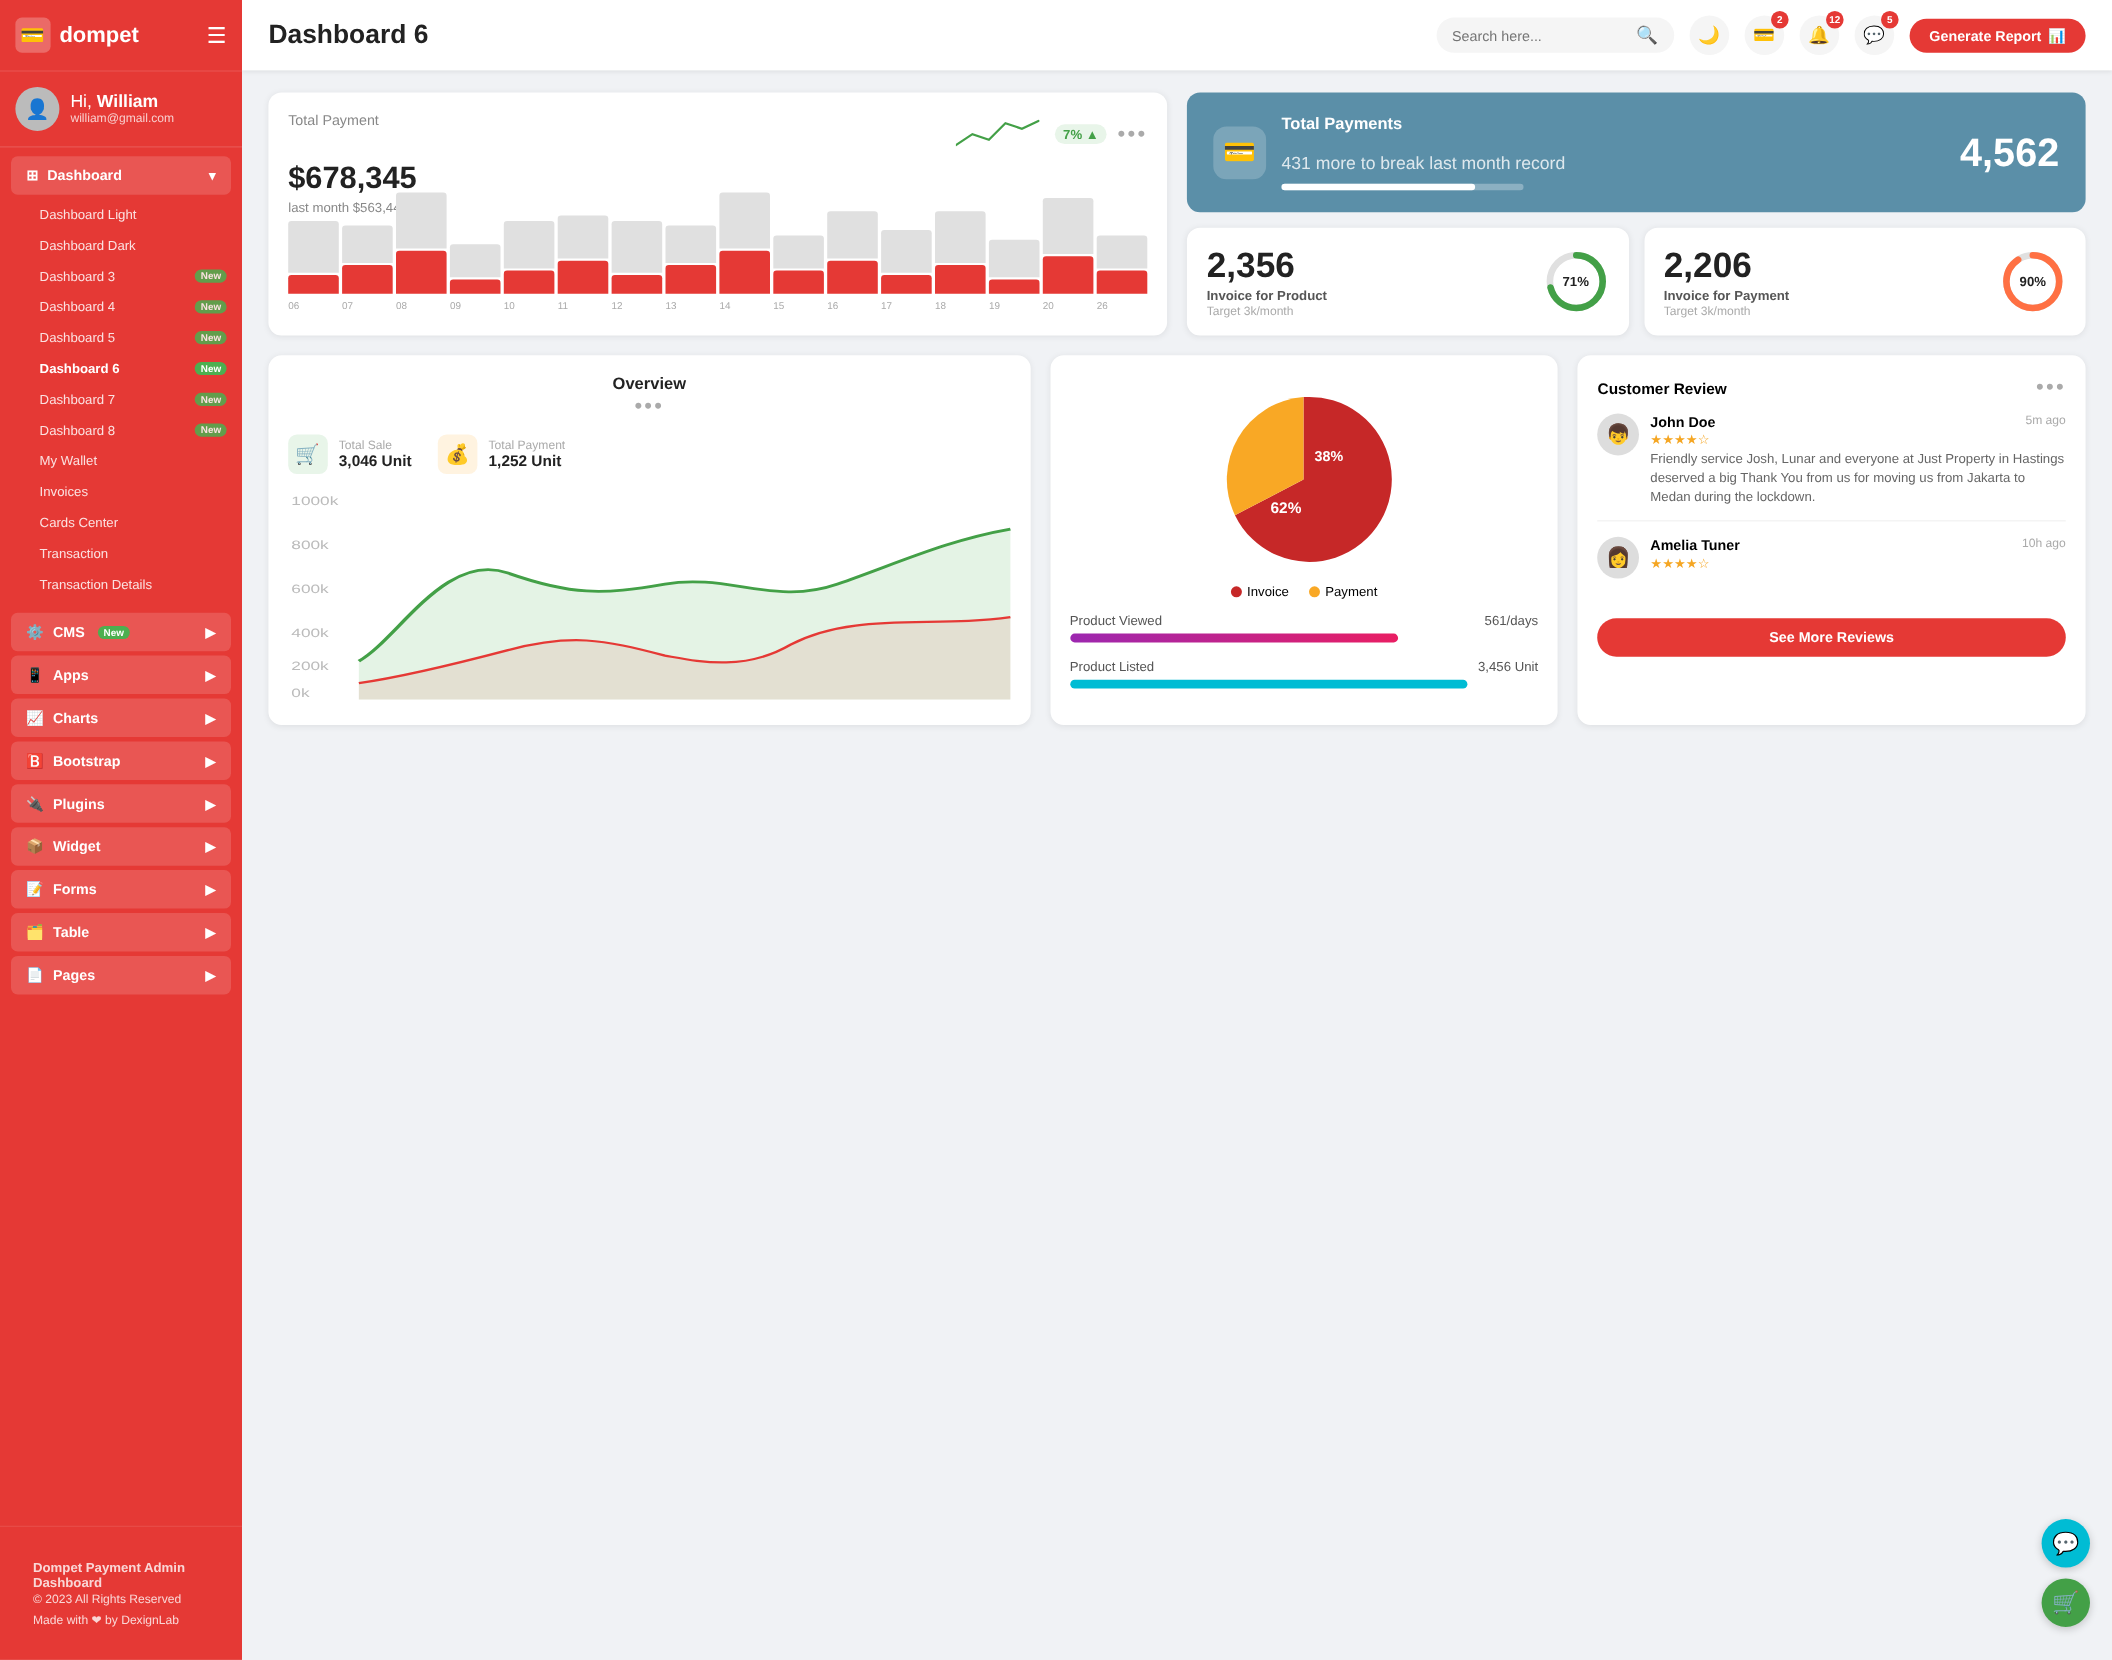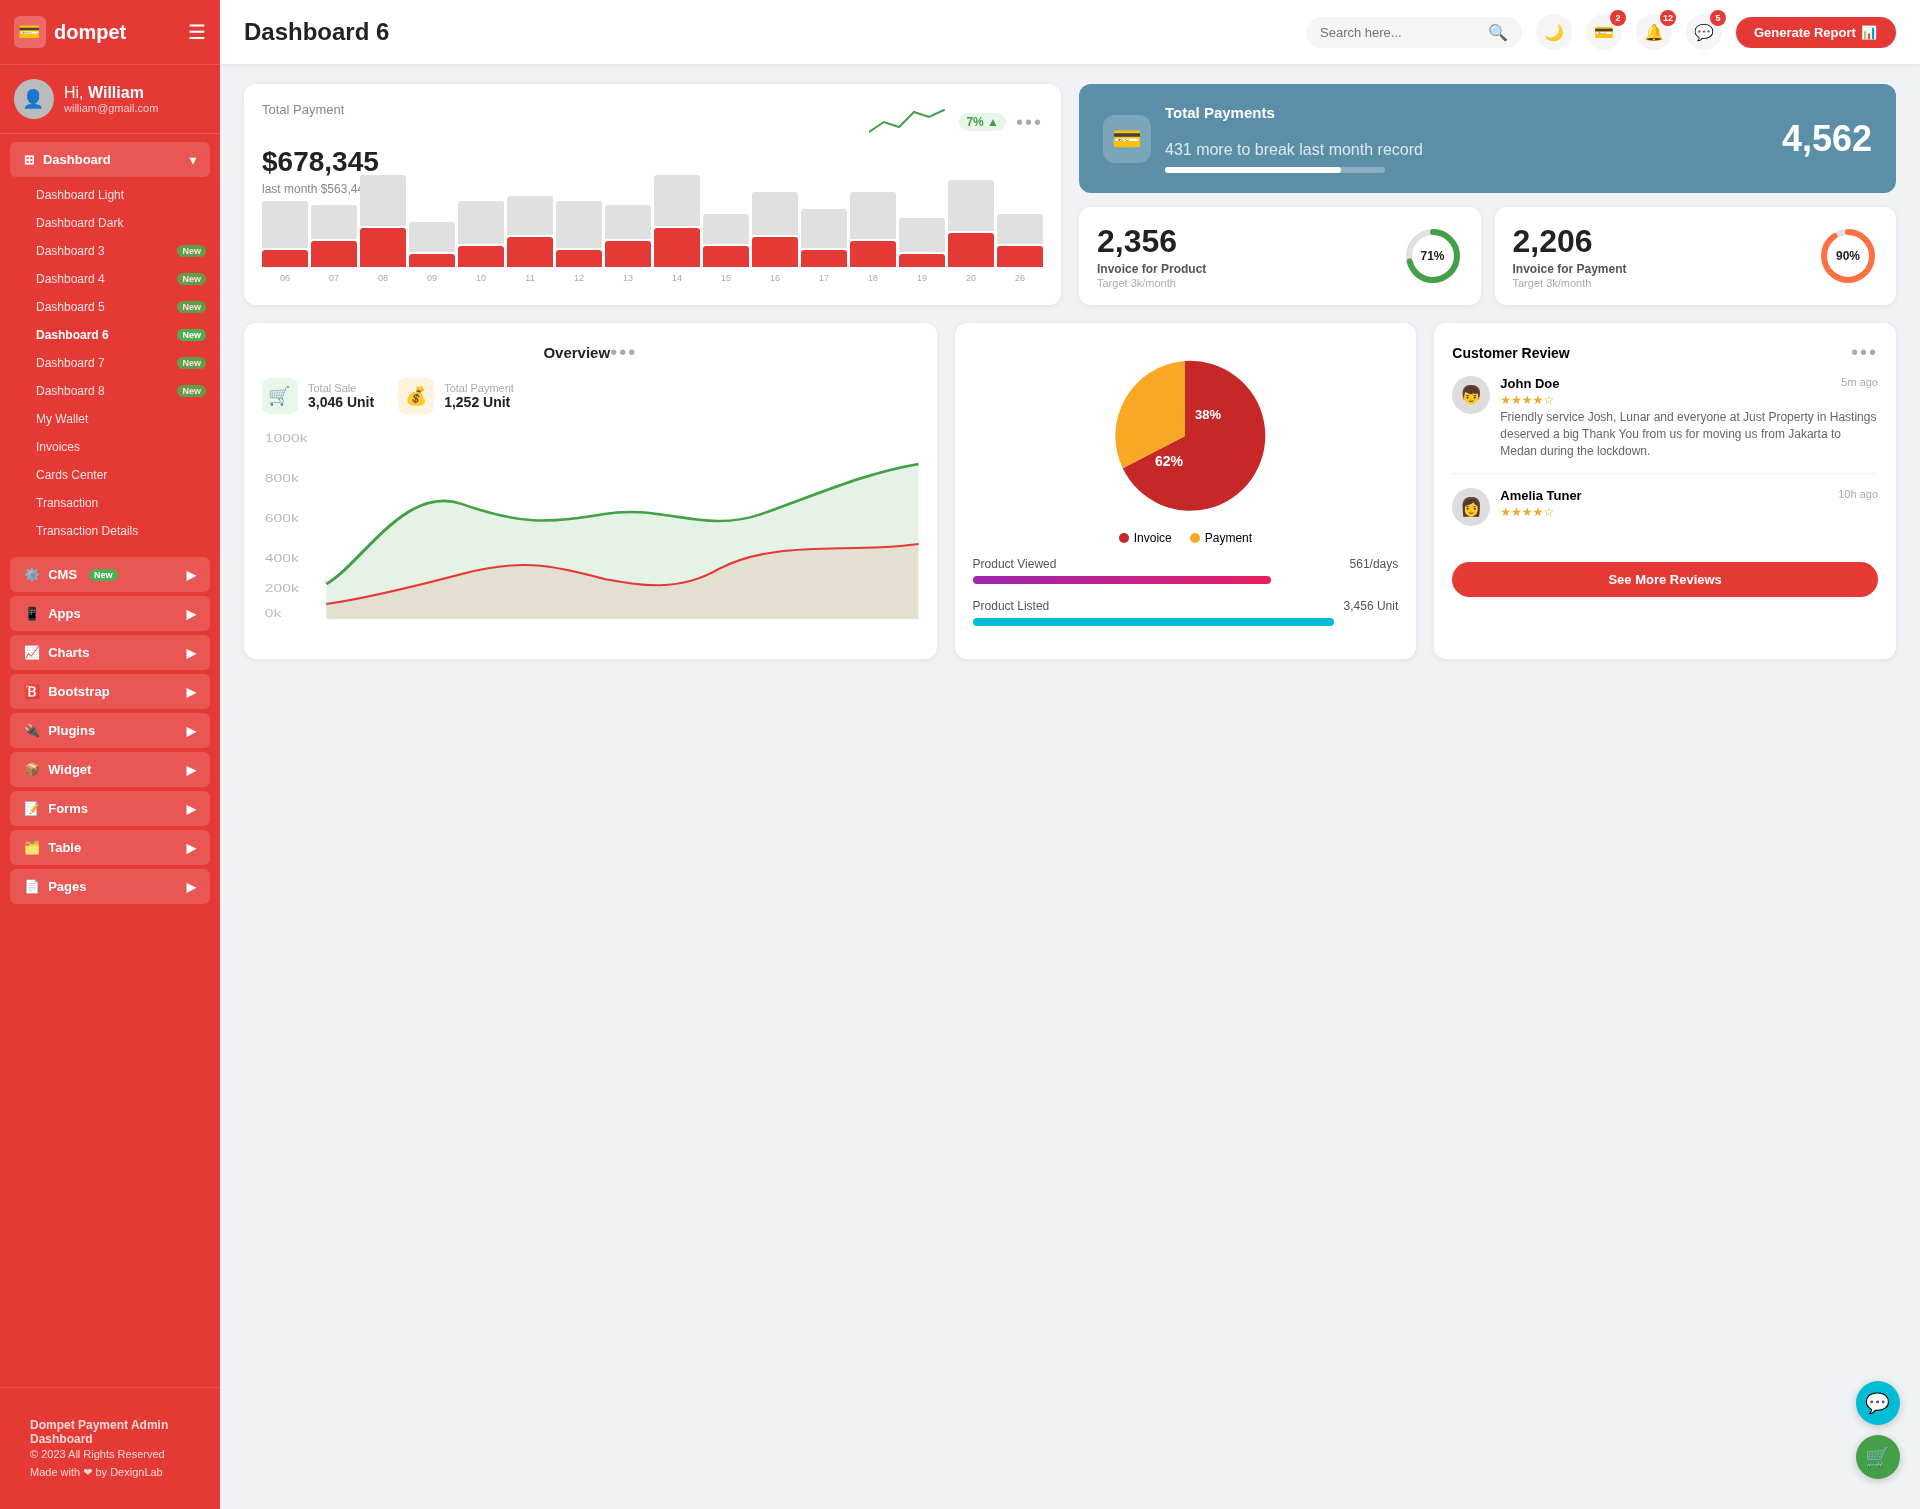"06" .bar-group { align-items: center -> flex-start }
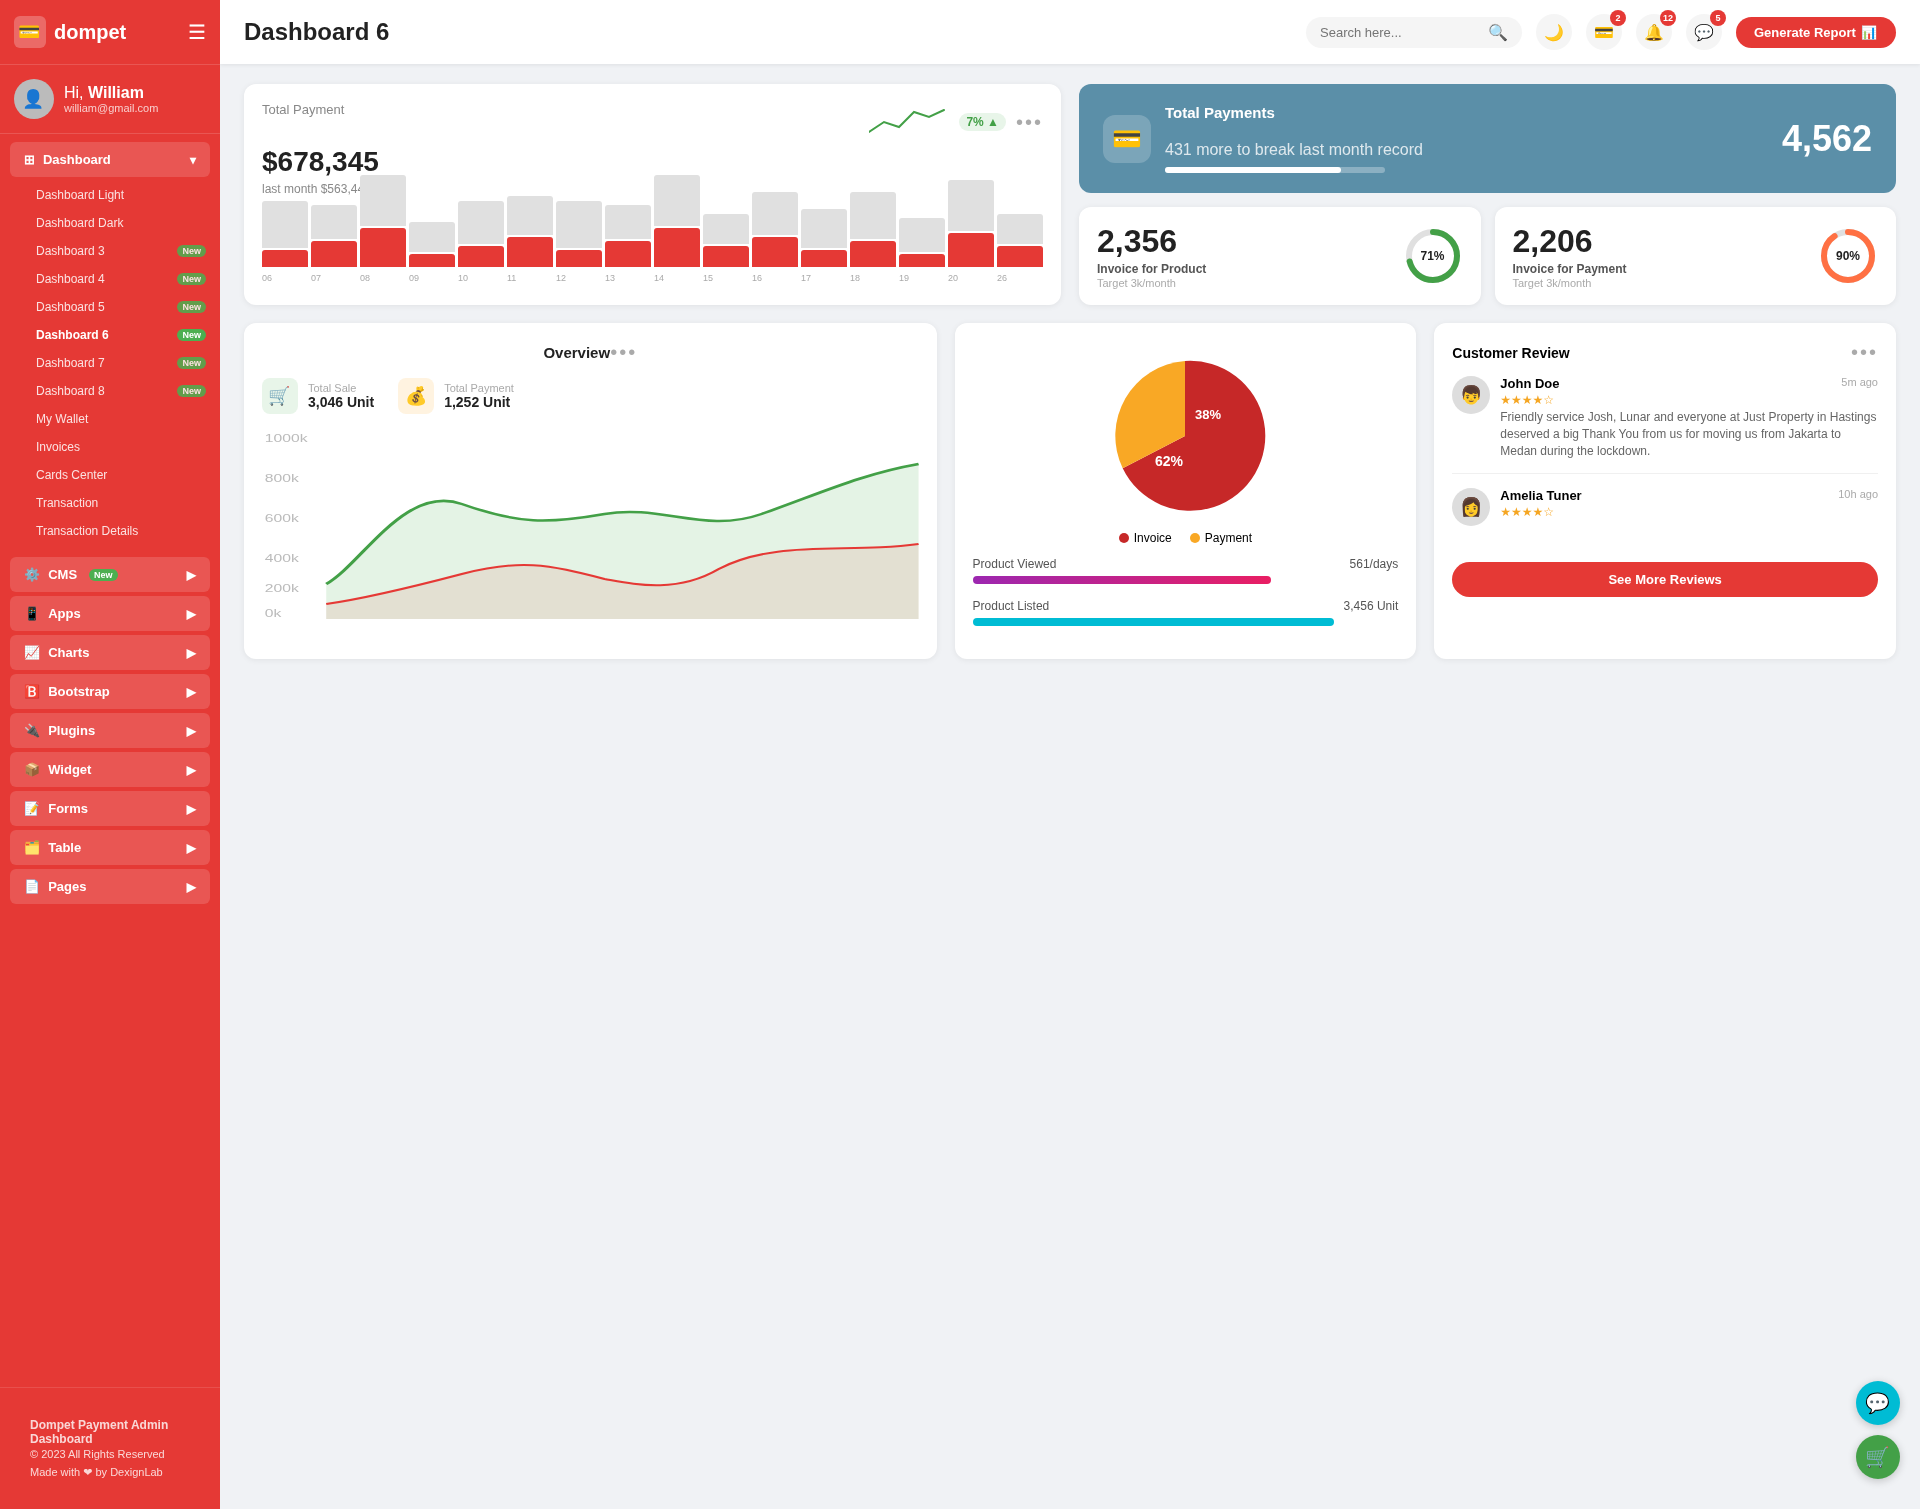"Overview" .overview-header { flex-direction: none -> column }
